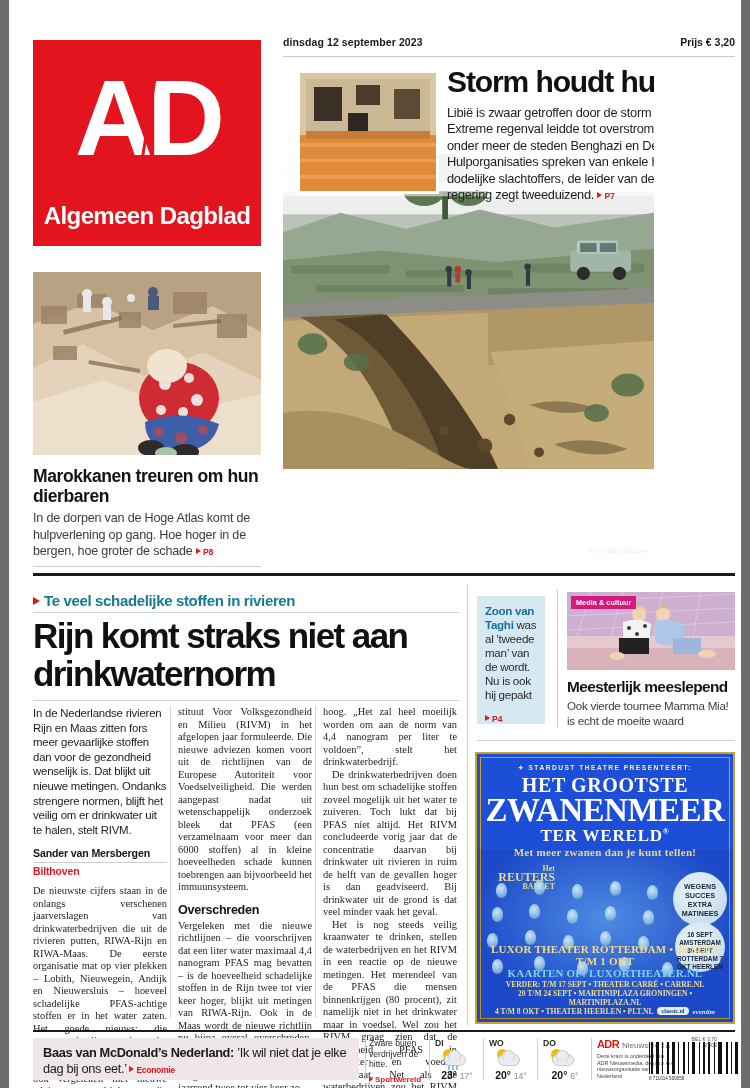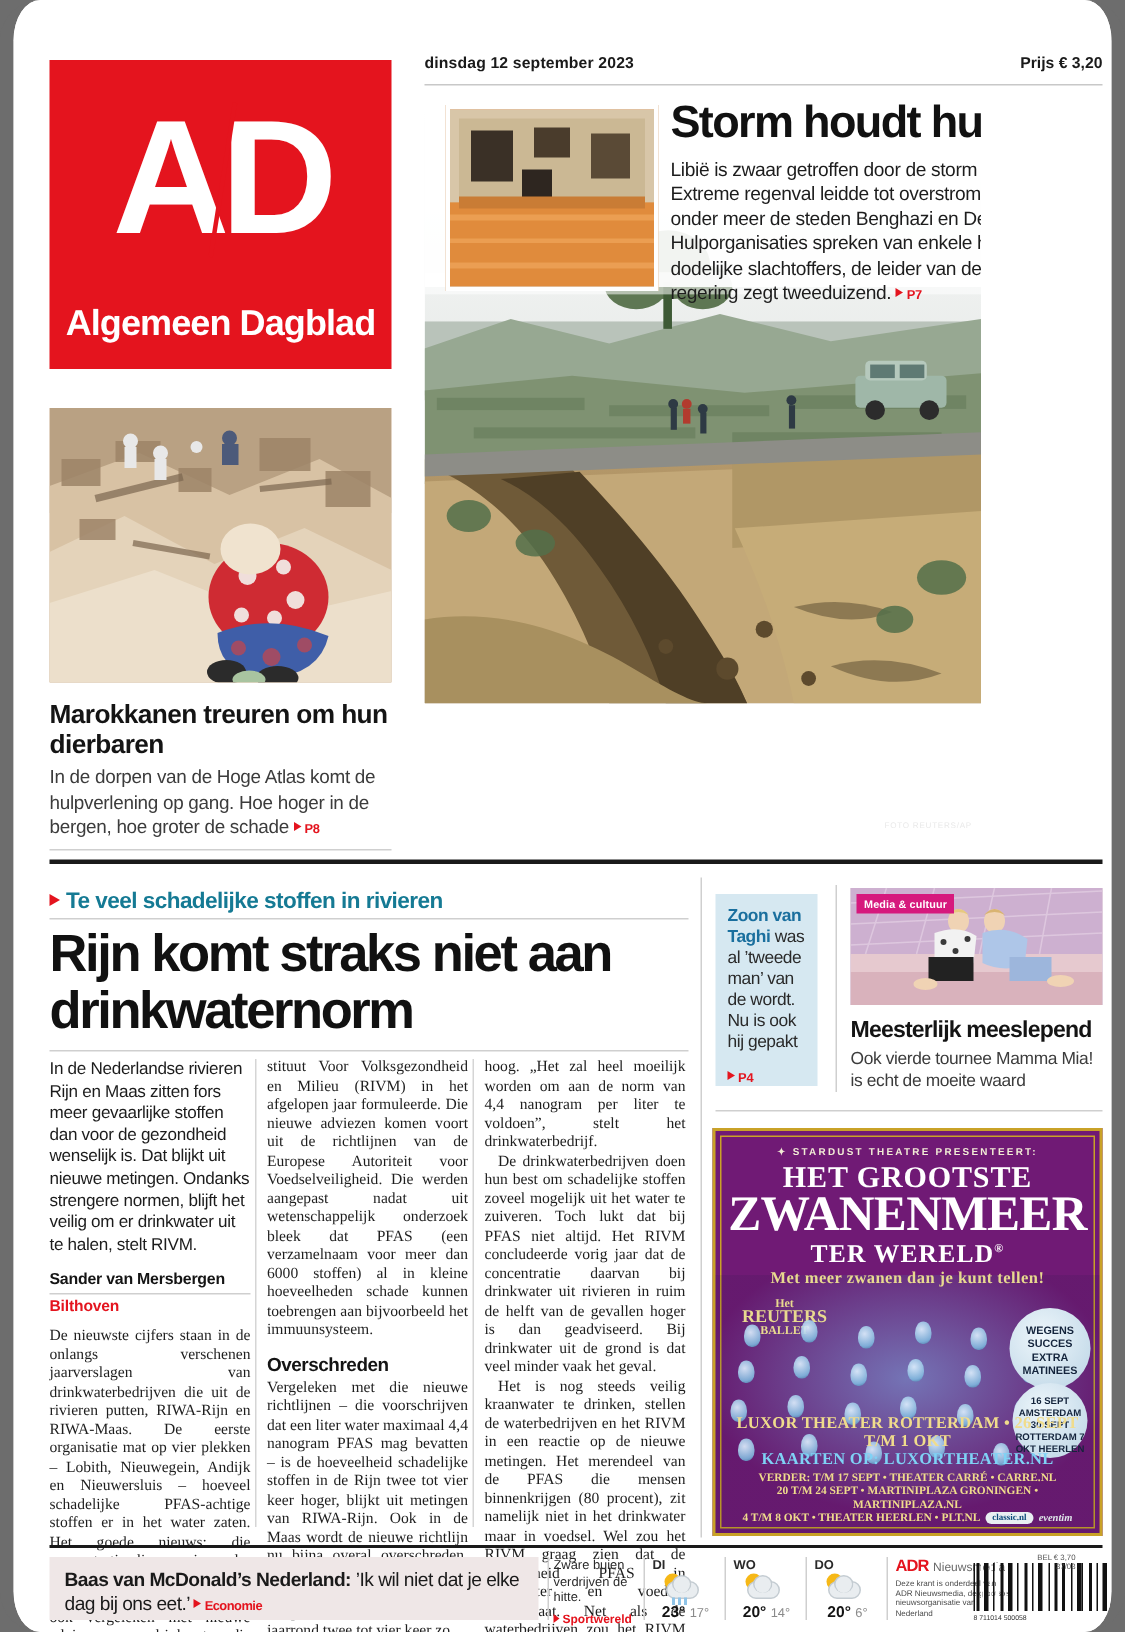"dinsdag 12 september 2023" .page { border-radius: 27px -> none }
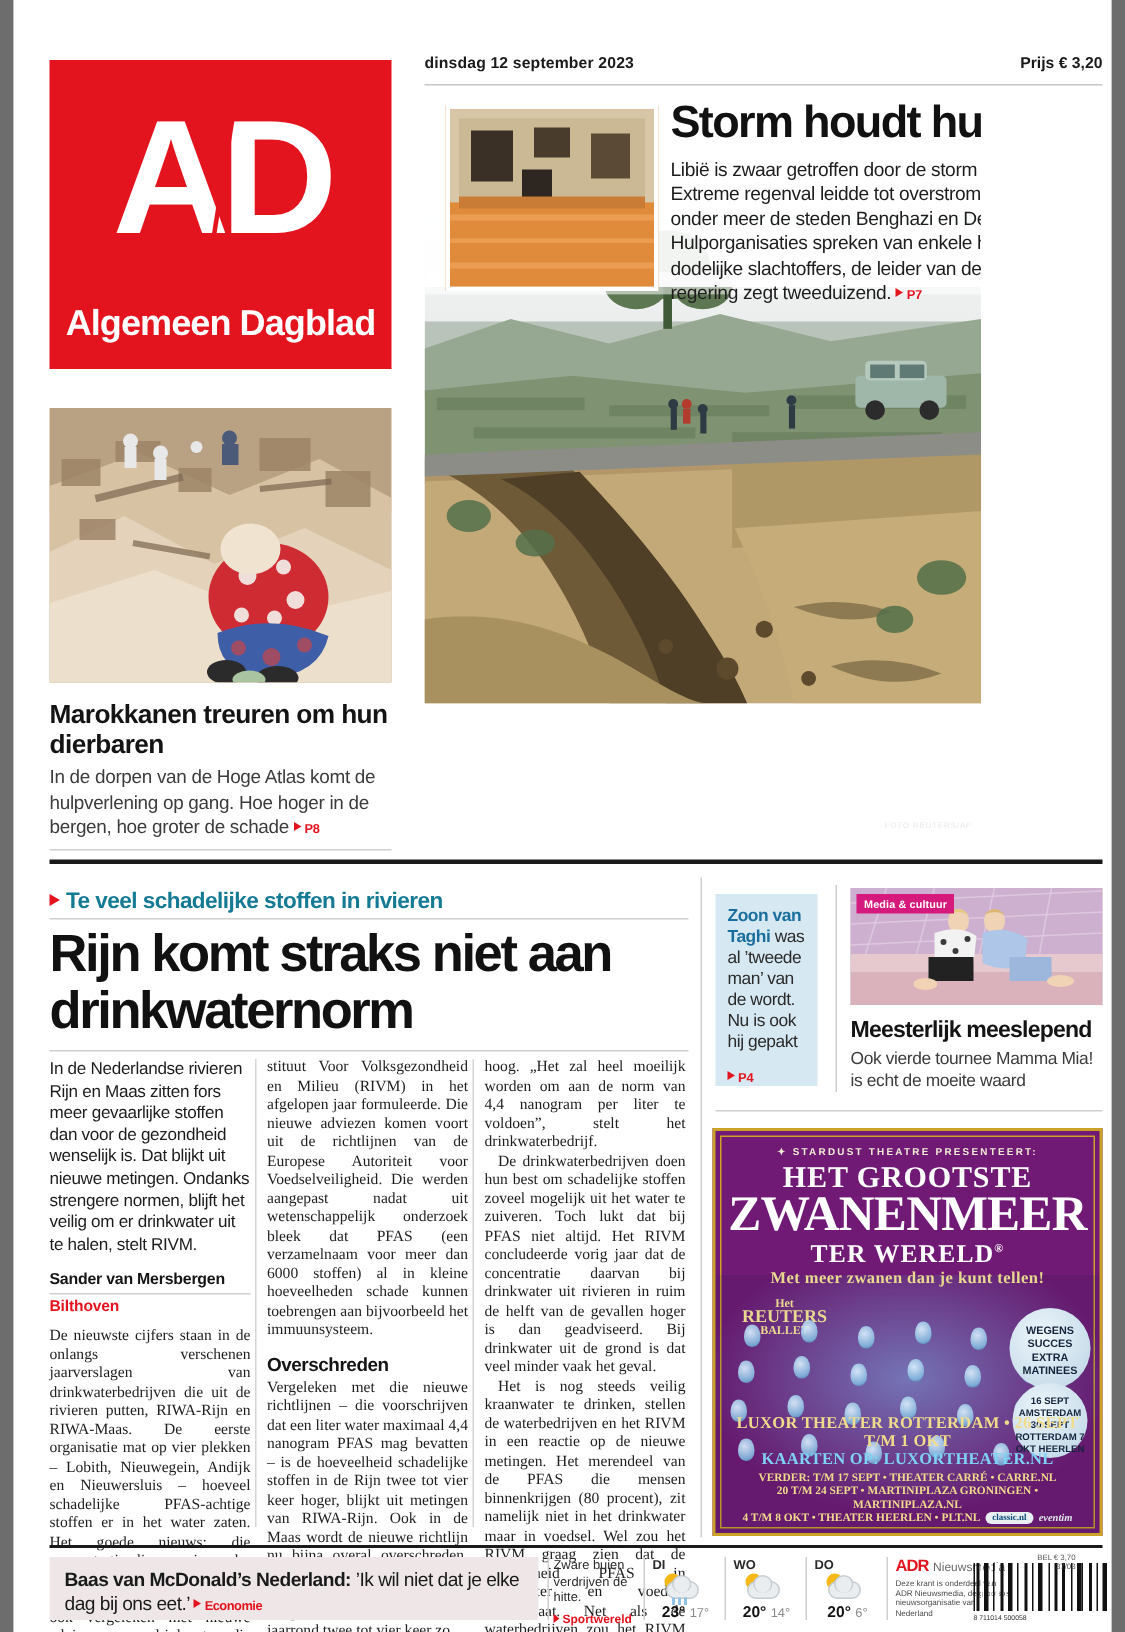"HET GROOTSTE" .ad { background: #701a75 -> #1d4ed8 }
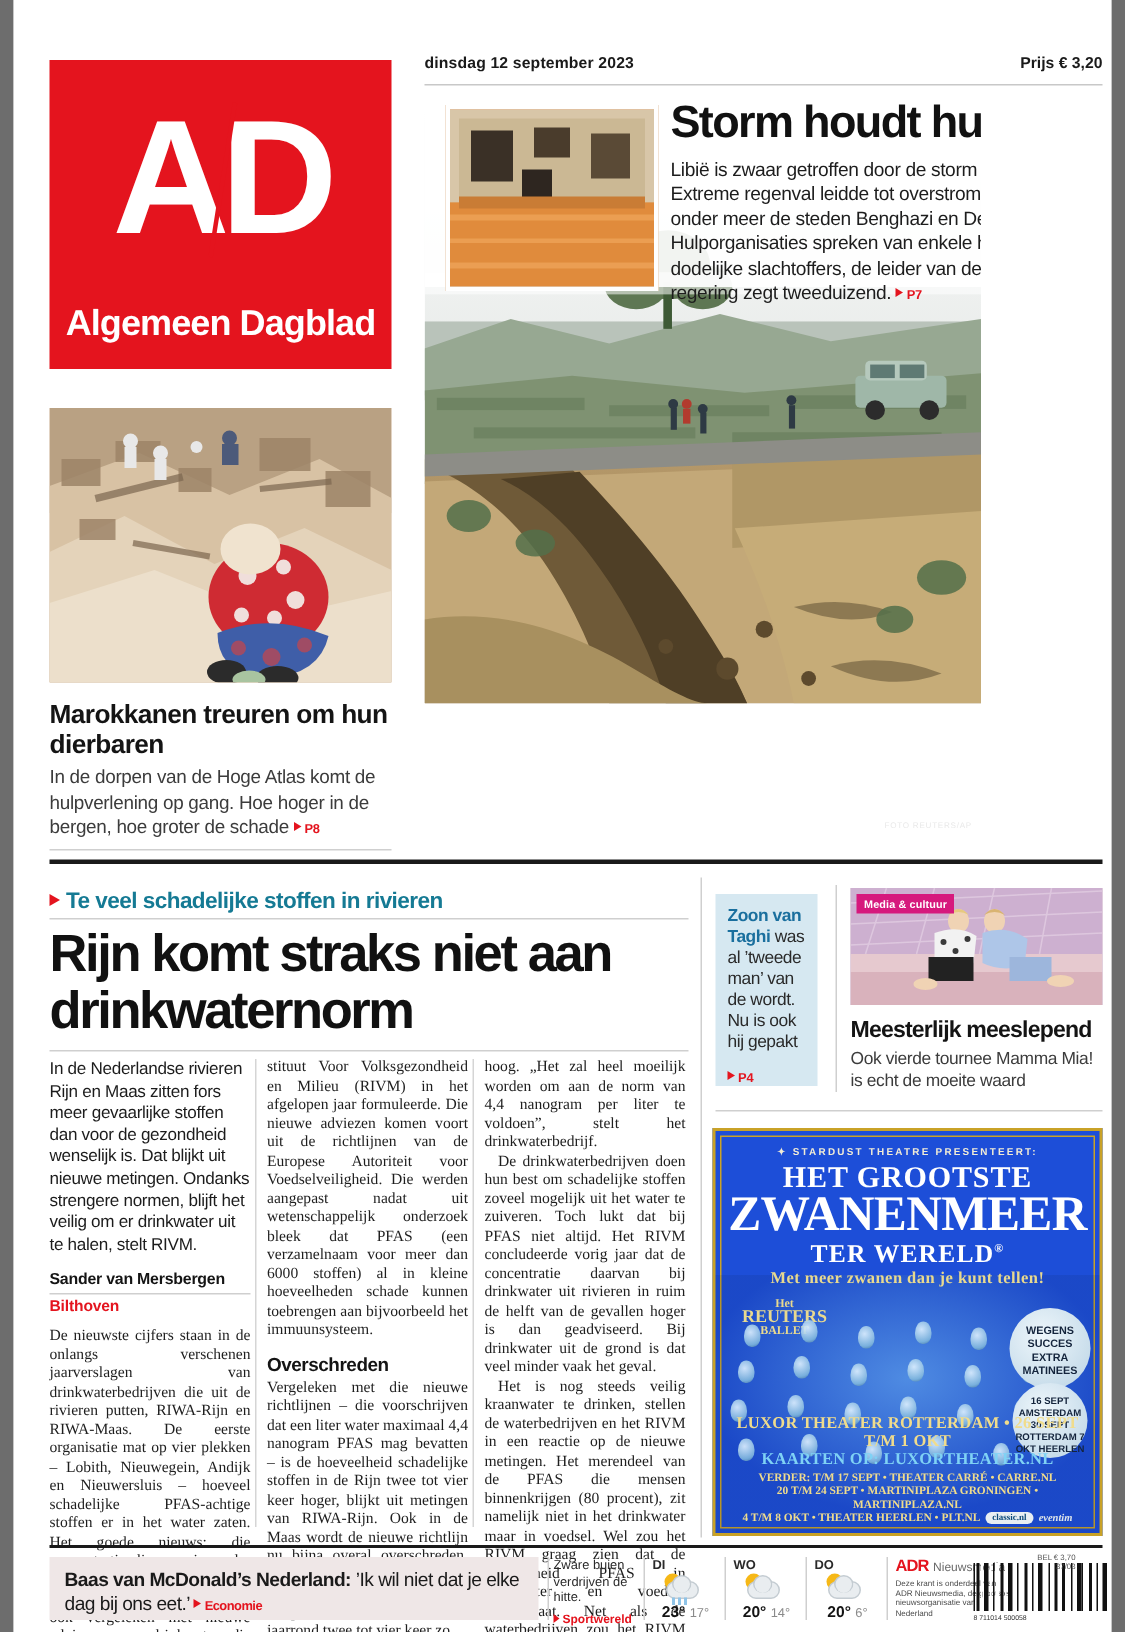"Het" .ad-ballet { text-align: center -> right }
